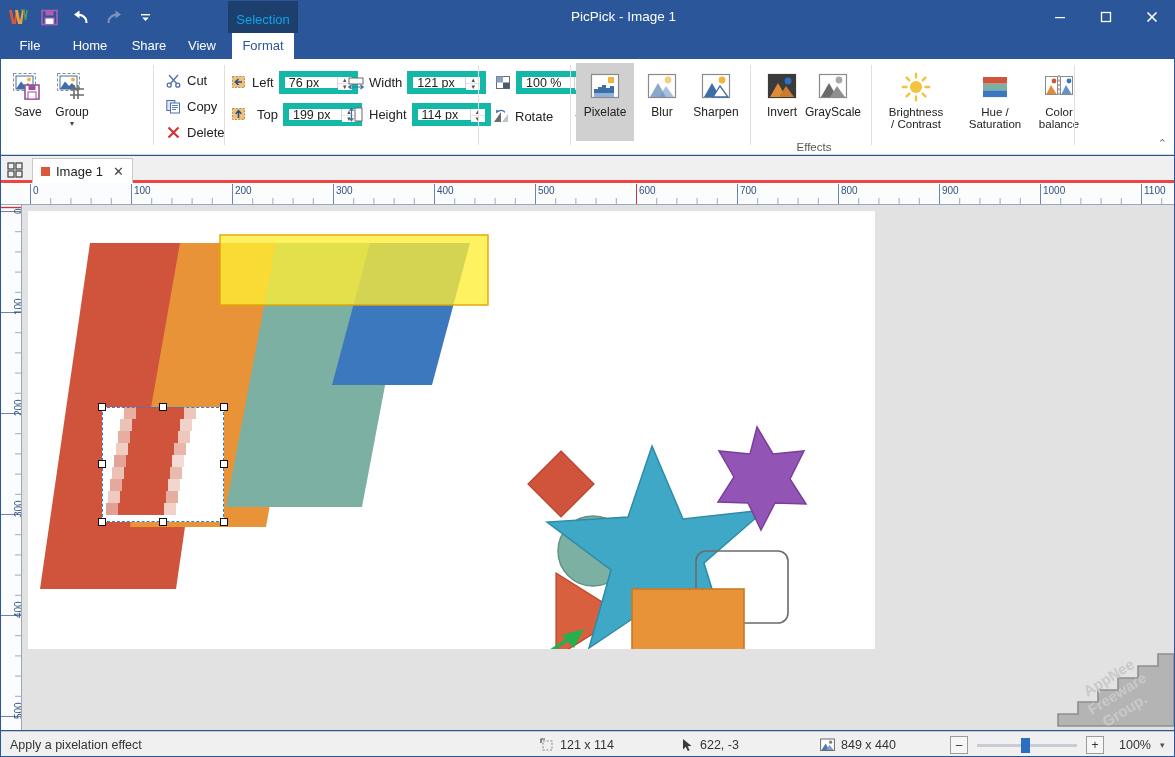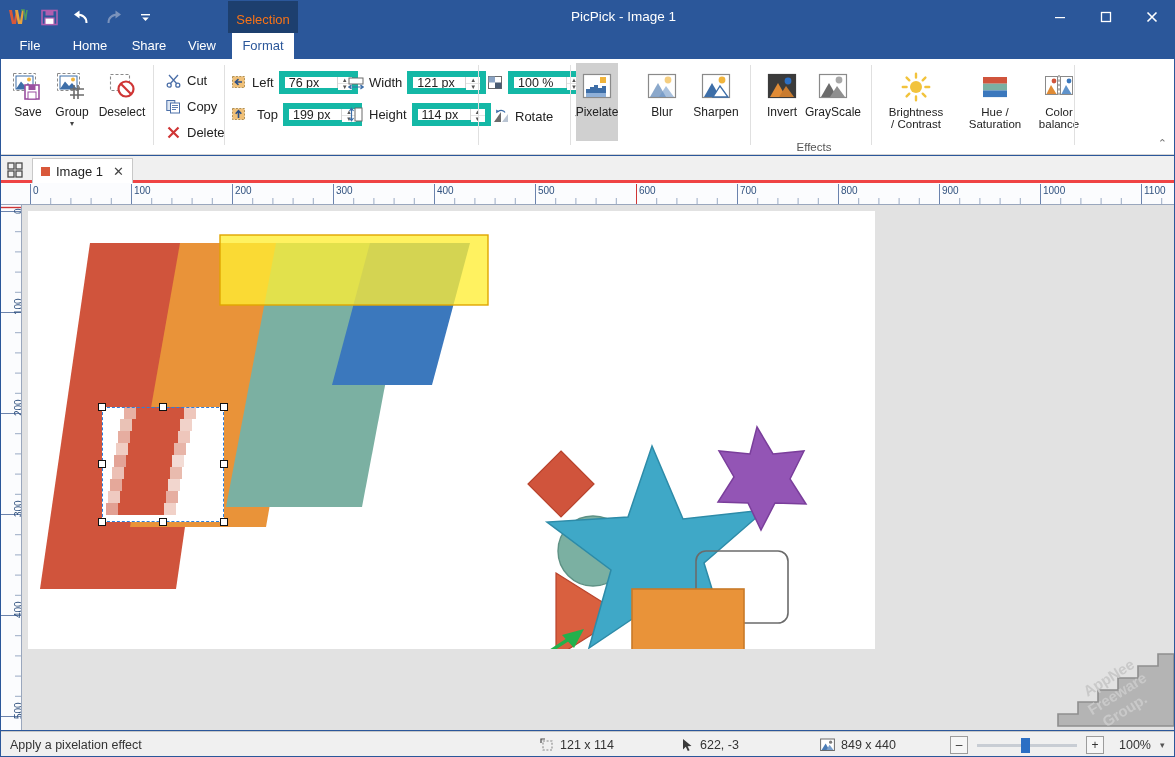"Selection" .sel-ctx-tab { color: #f97316 -> #0ea5e9 }
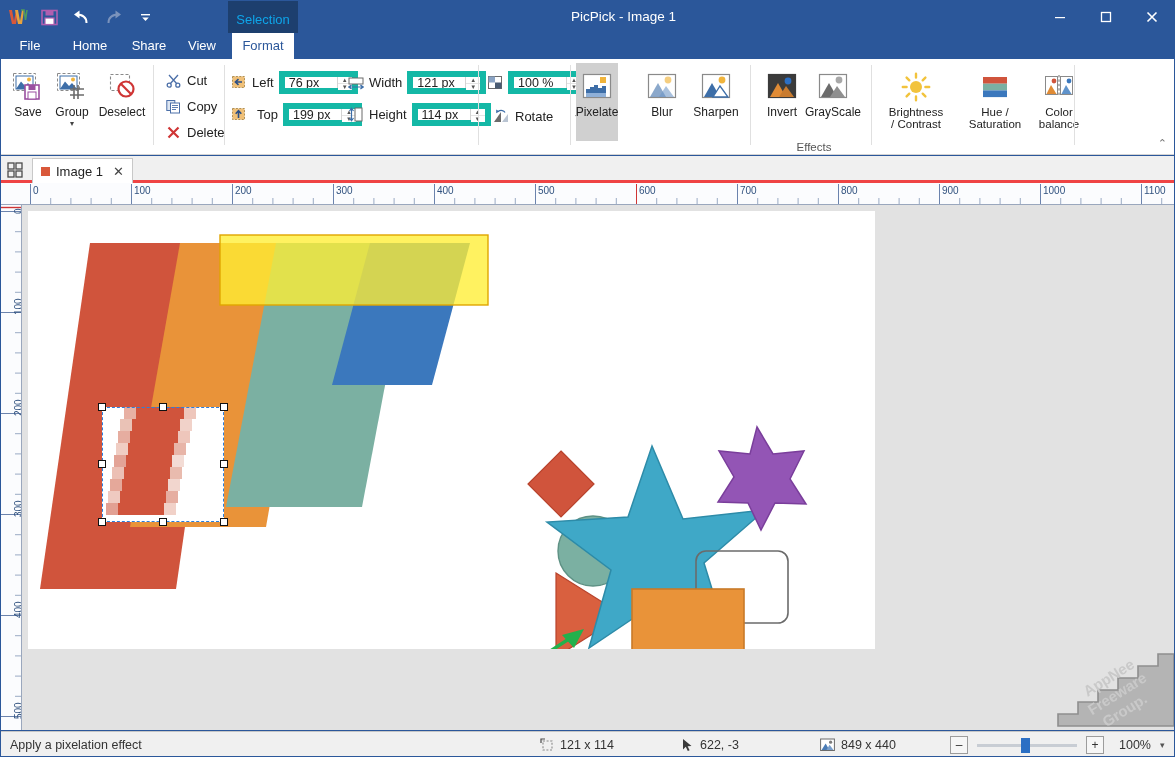"100 %" div.fieldrow { left: 4px -> 12px }
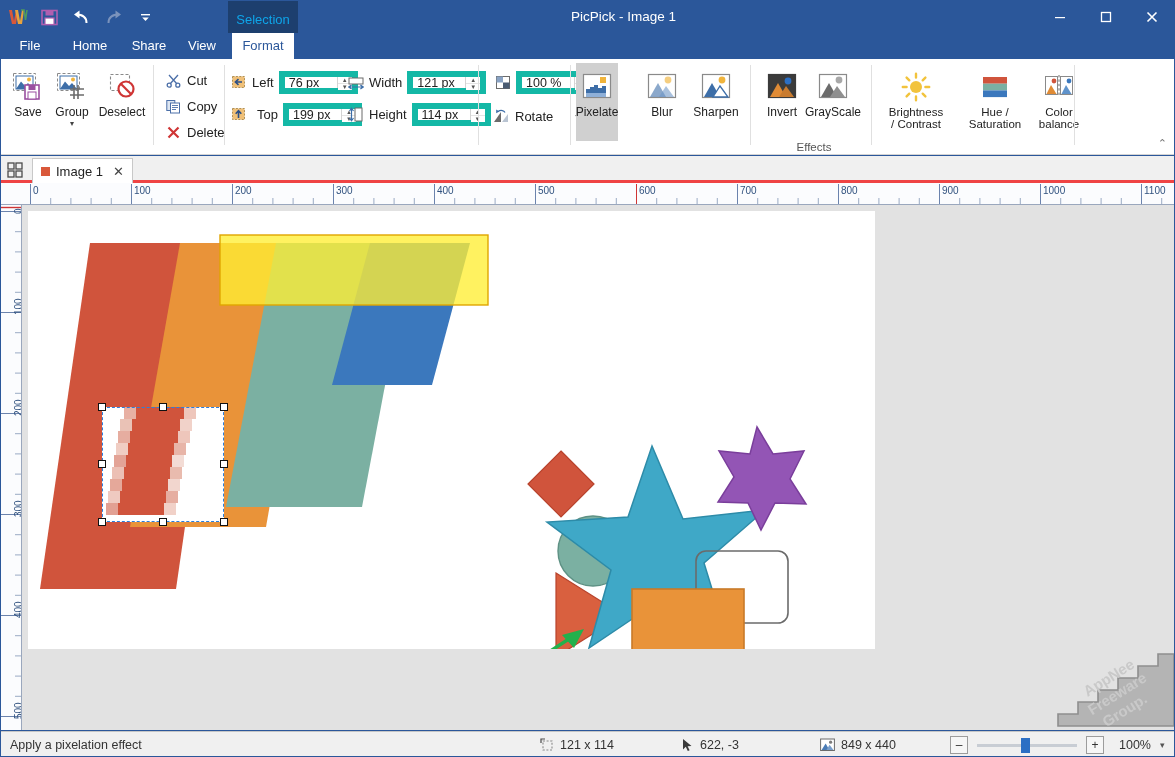"Deselect" div.bigbtn { html: <div> <span> <svg> <rect></rect> <circle></circle> <path></path> </svg> </span> <span>Deselect</span> </div> -> none }
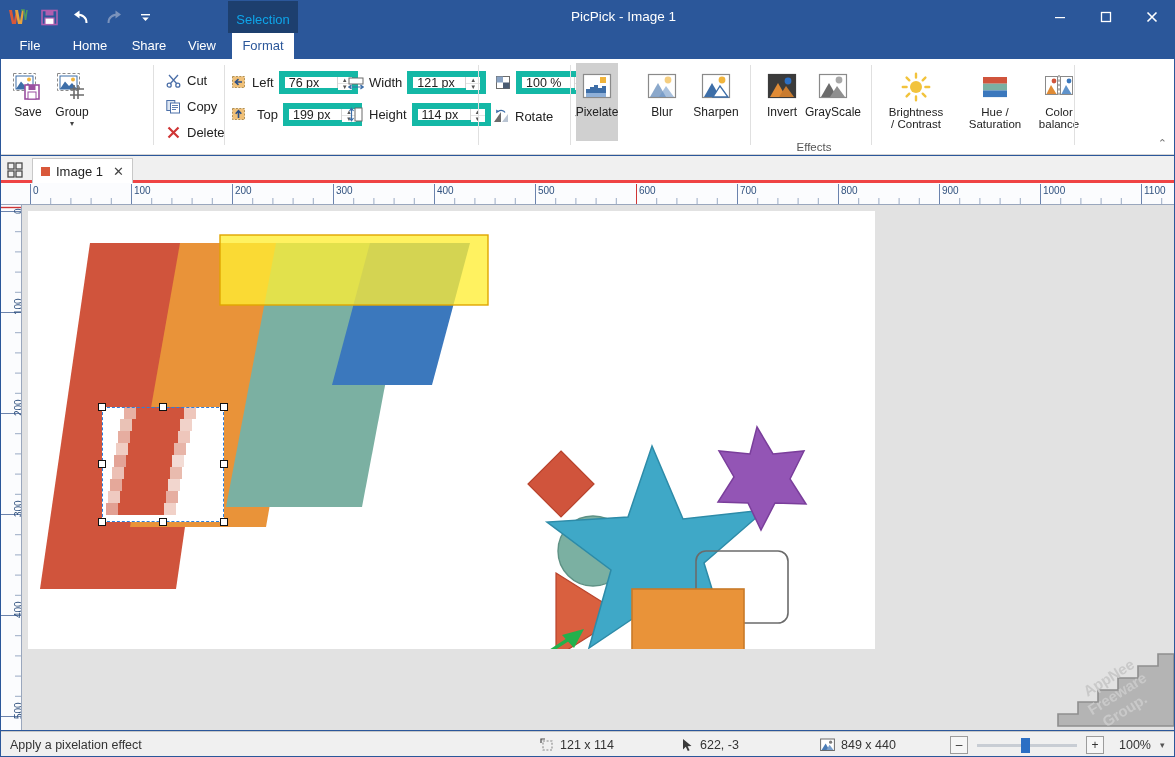"Pixelate" div.bigbtn { width: 42px -> 58px }
